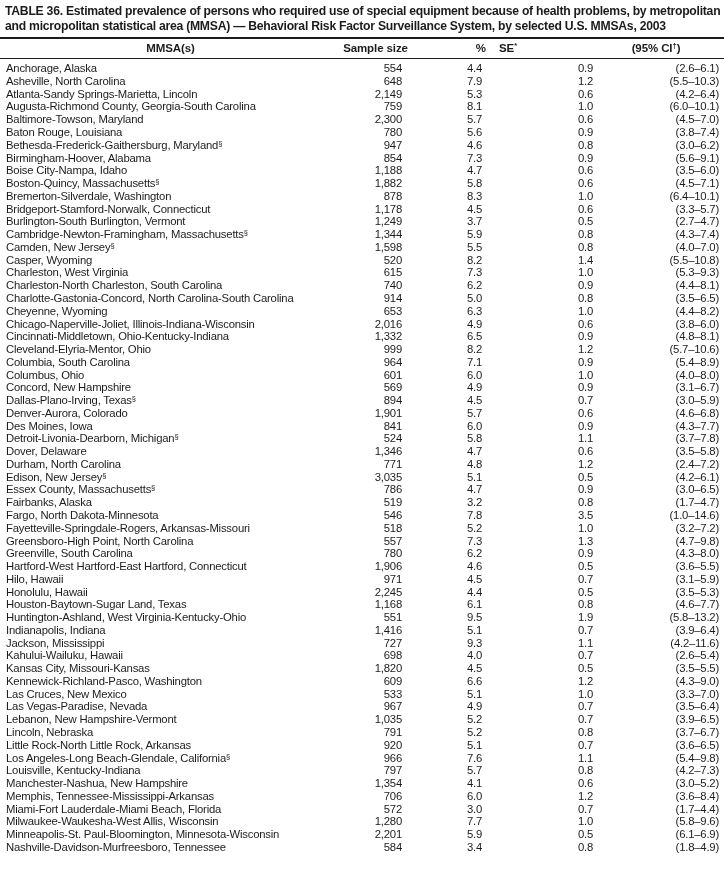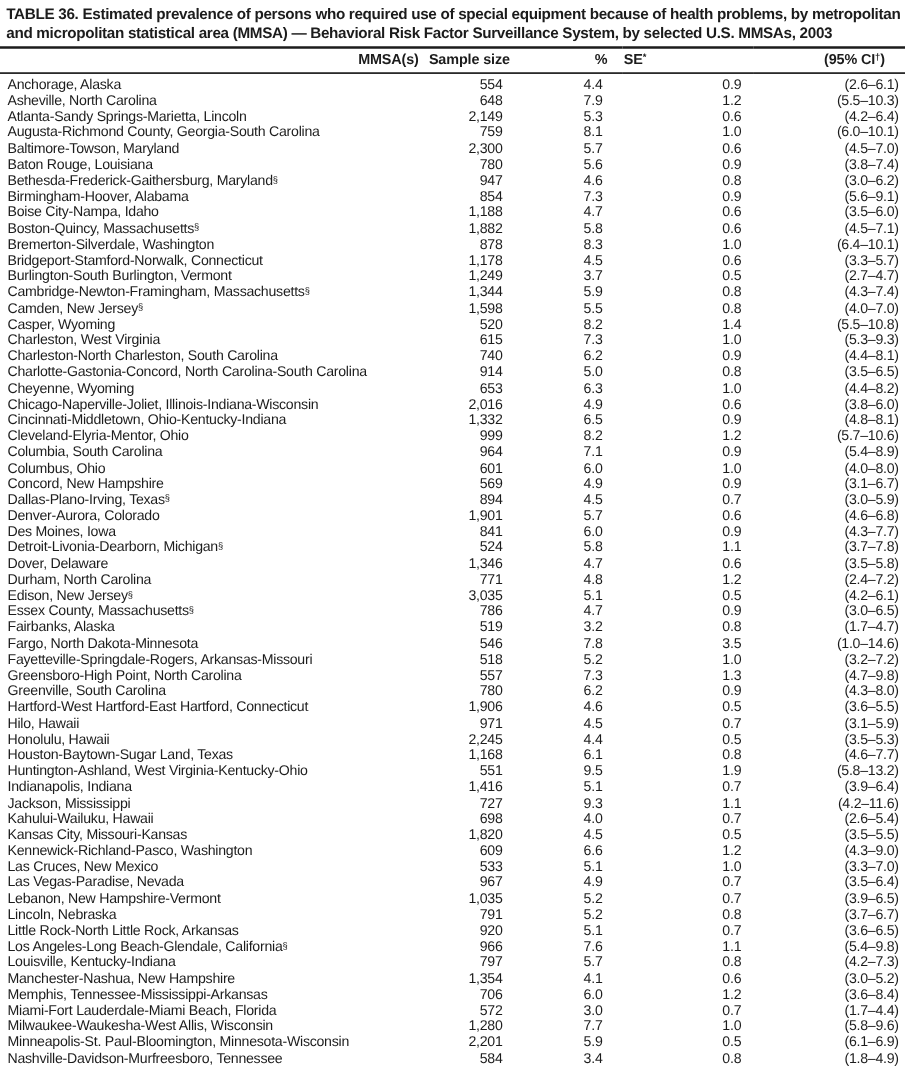"MMSA(s)" th.h-name { text-align: right -> center }
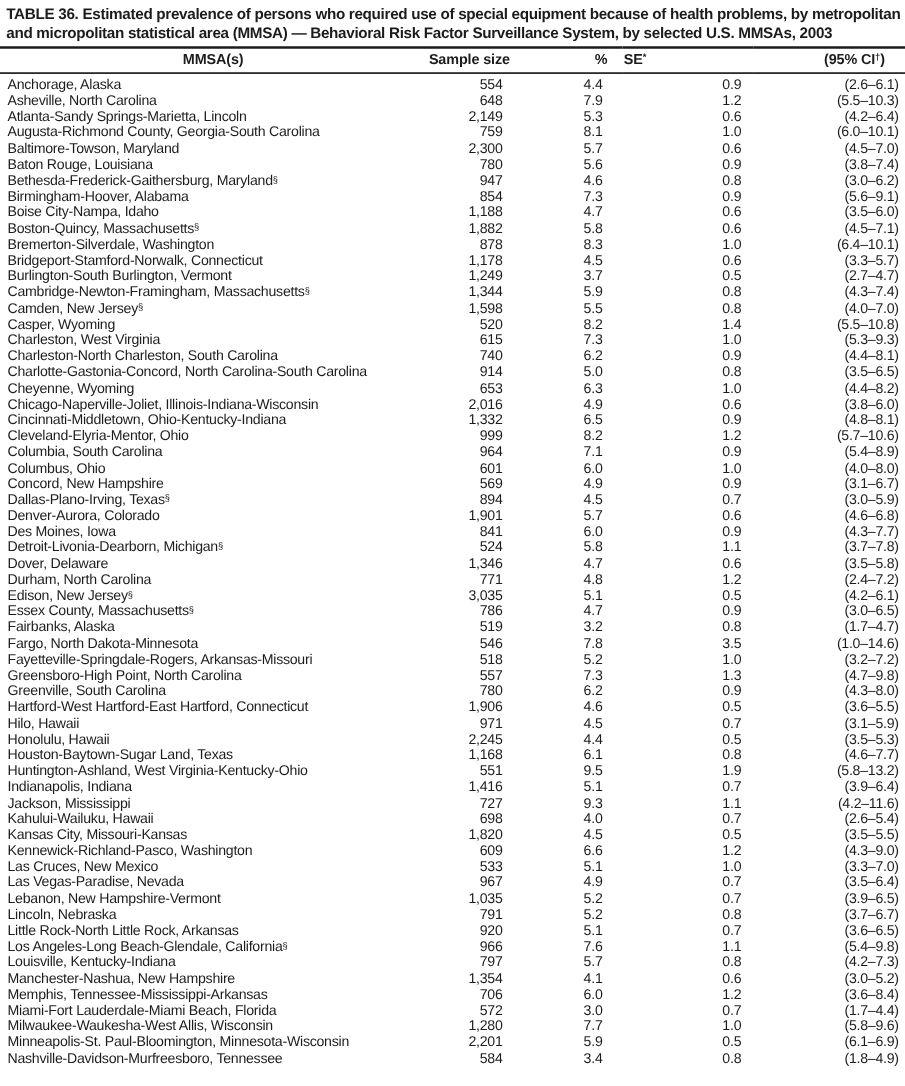"(95% CI†)" th.h-ci { text-align: right -> none }
